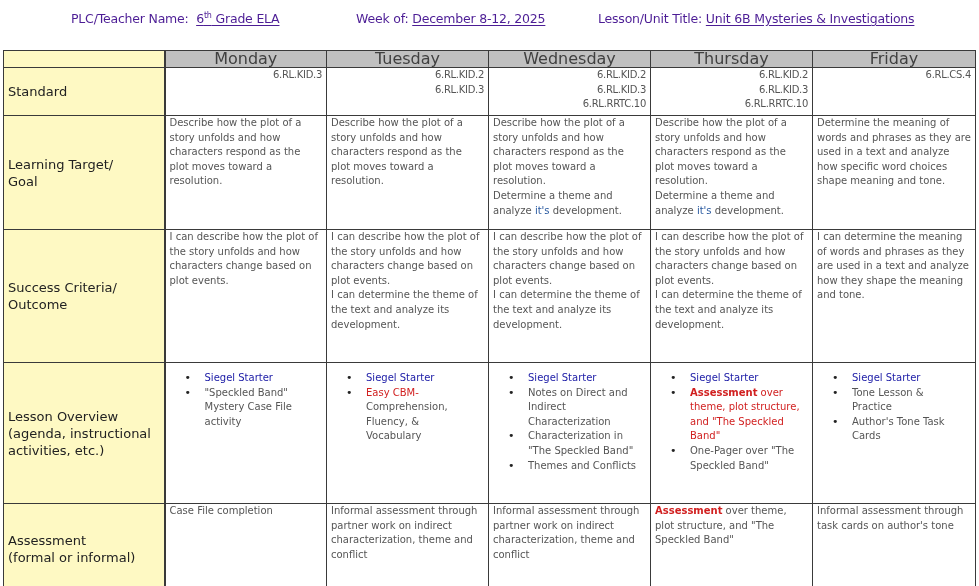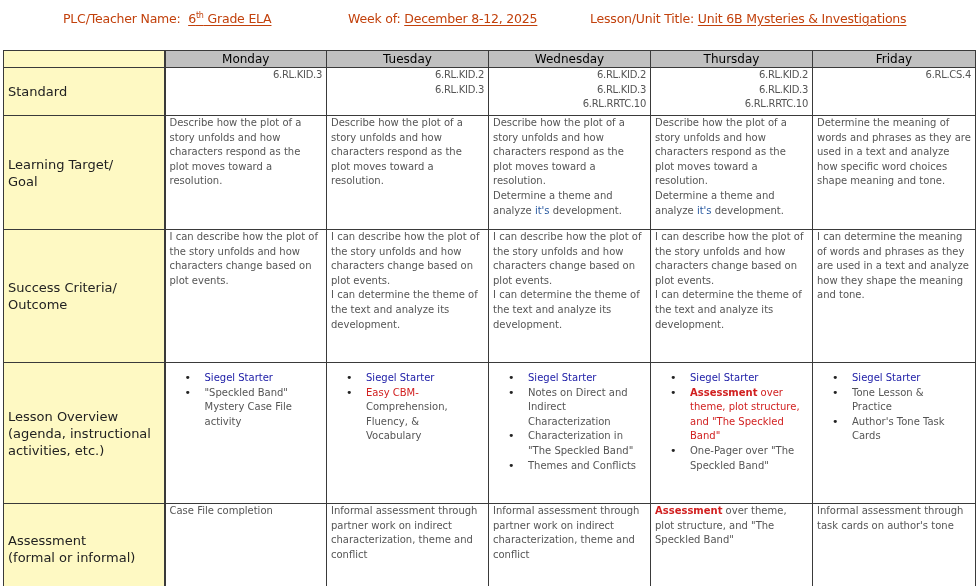"PLC/Teacher Name: 6th Grade ELA" .header-line { color: #c2410c -> #4c1d95; left: 0 -> 8px }
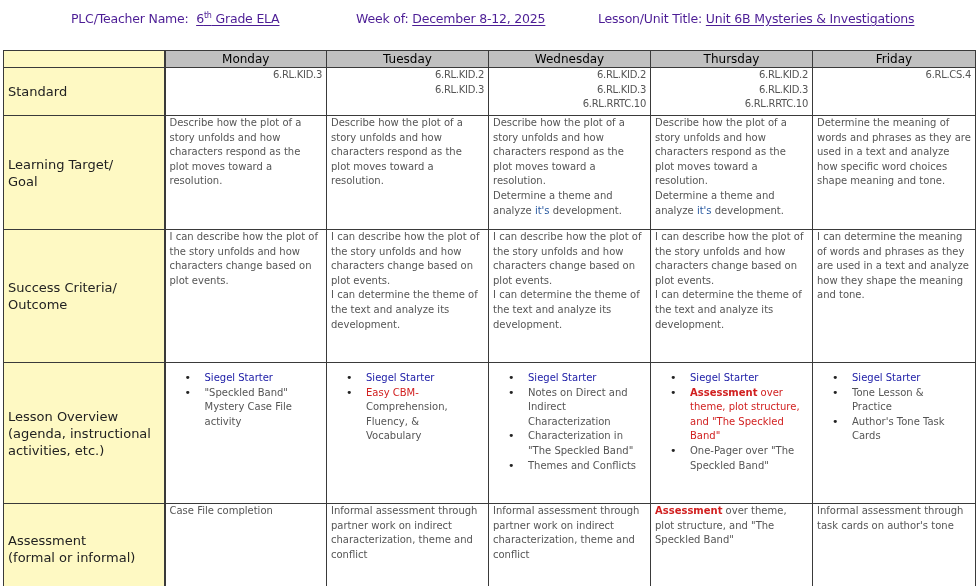"Monday" table.plan th.day { color: #000000 -> #404040; font-size: 12px -> 16px }
